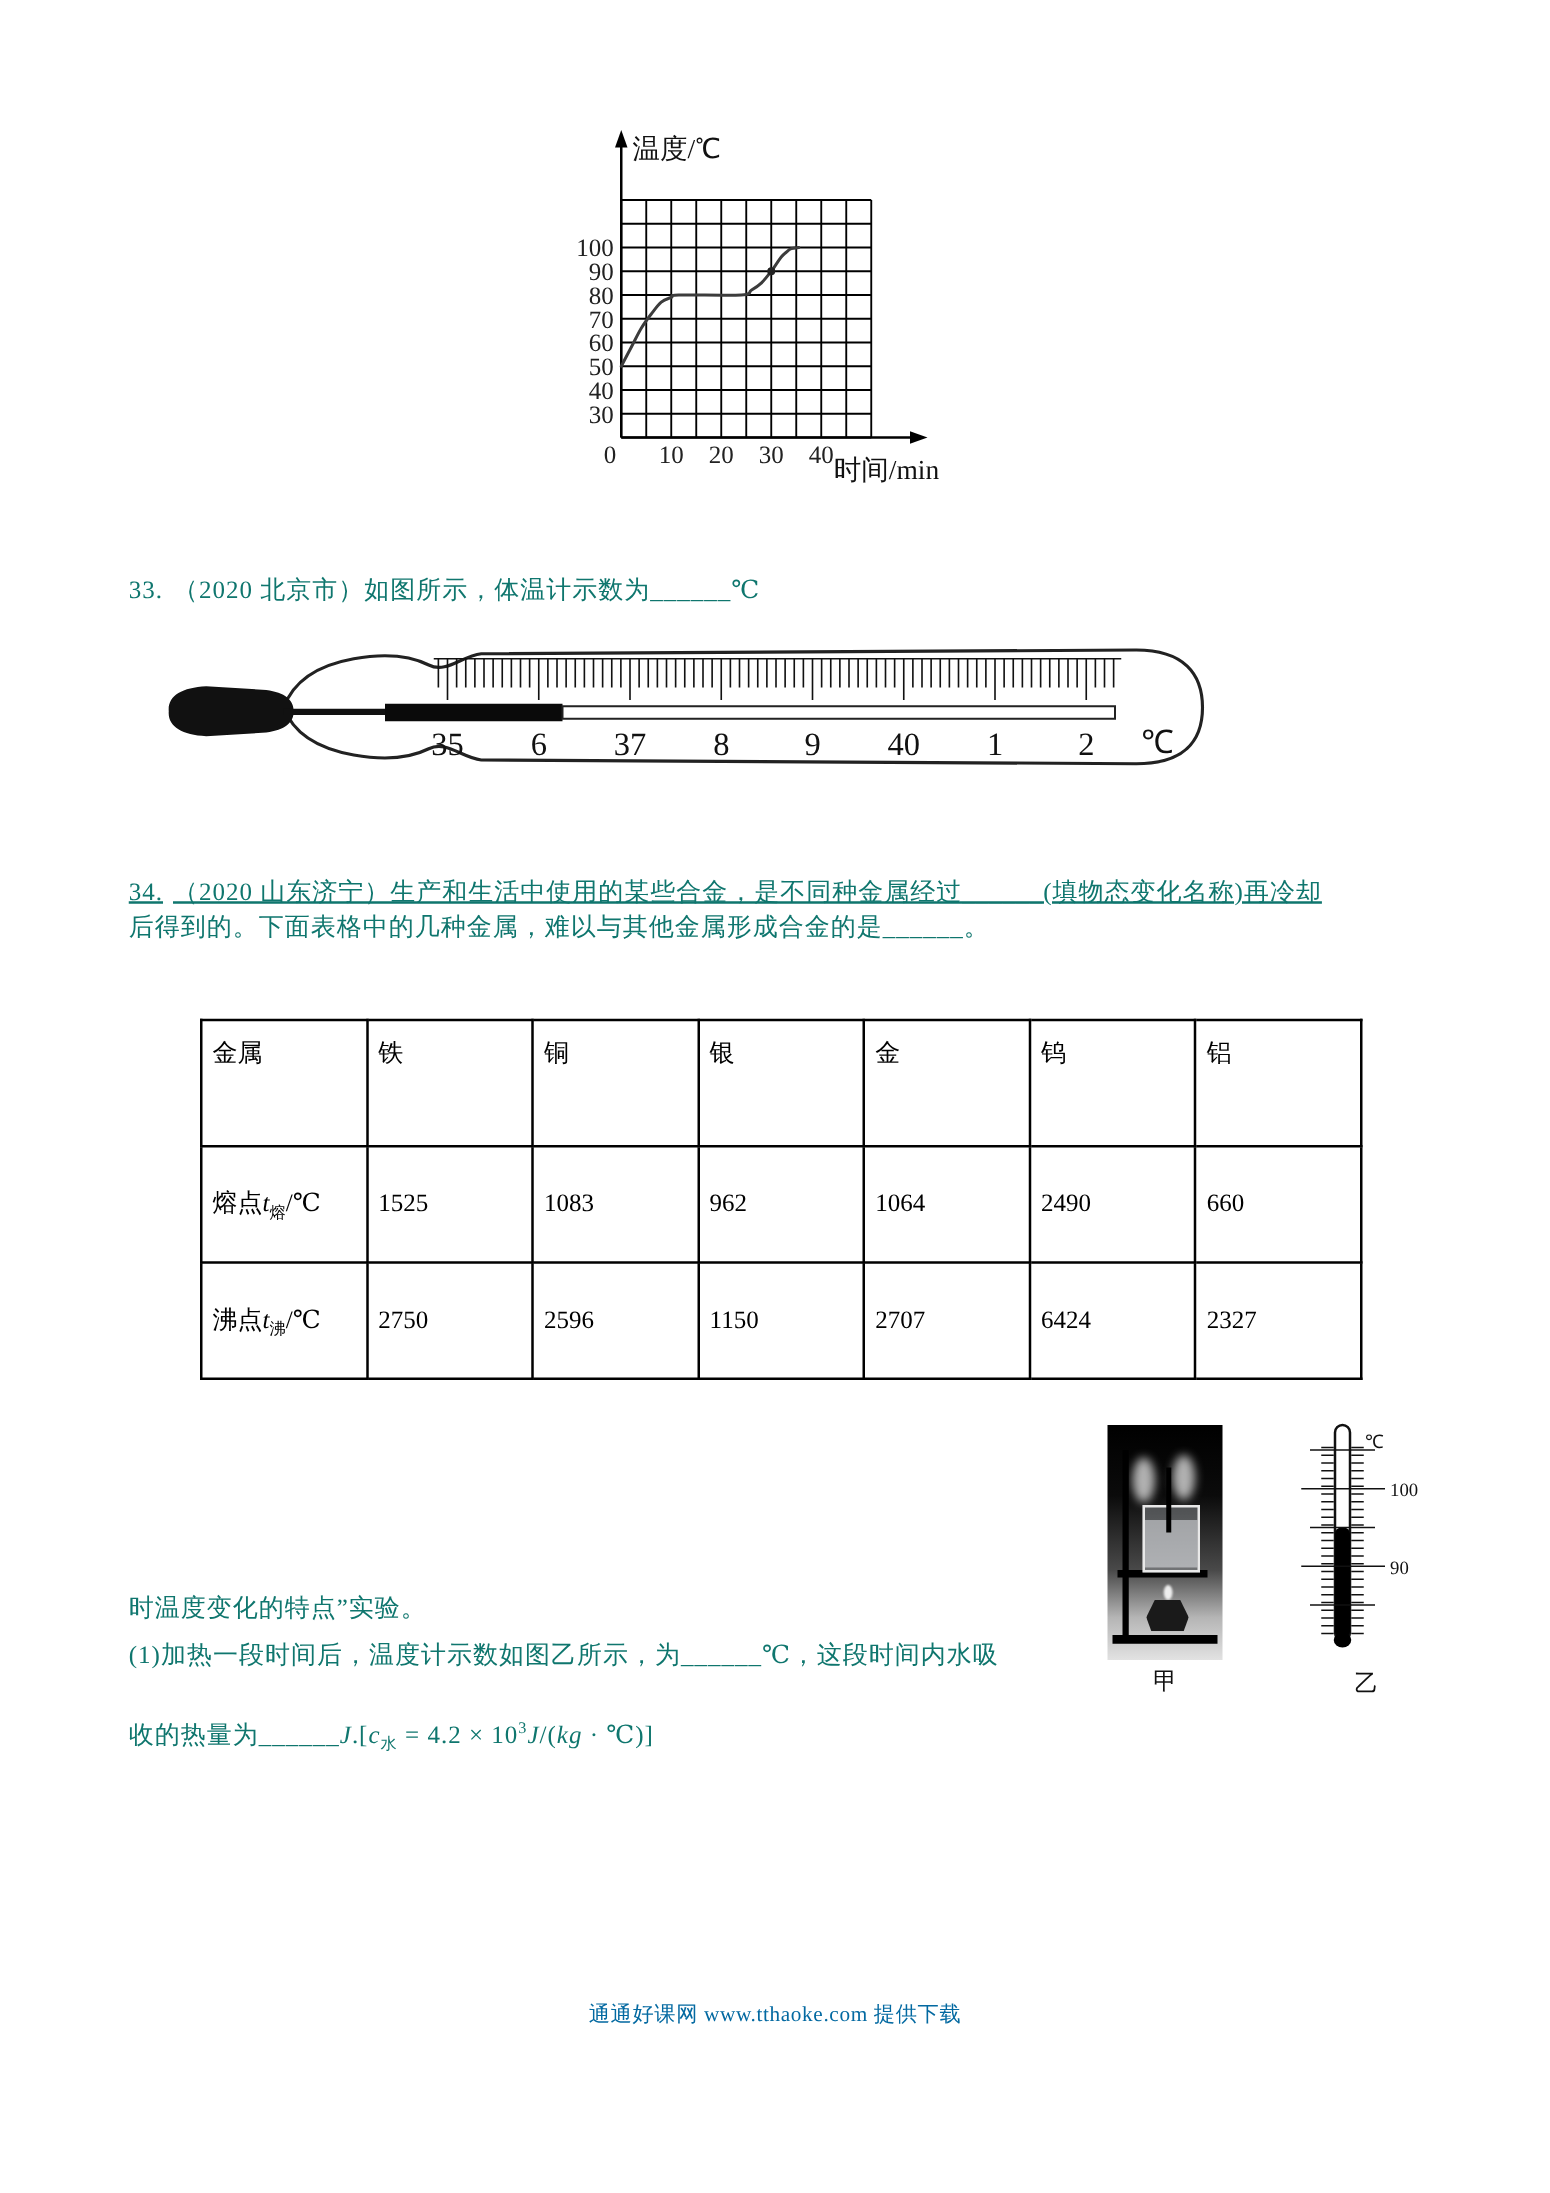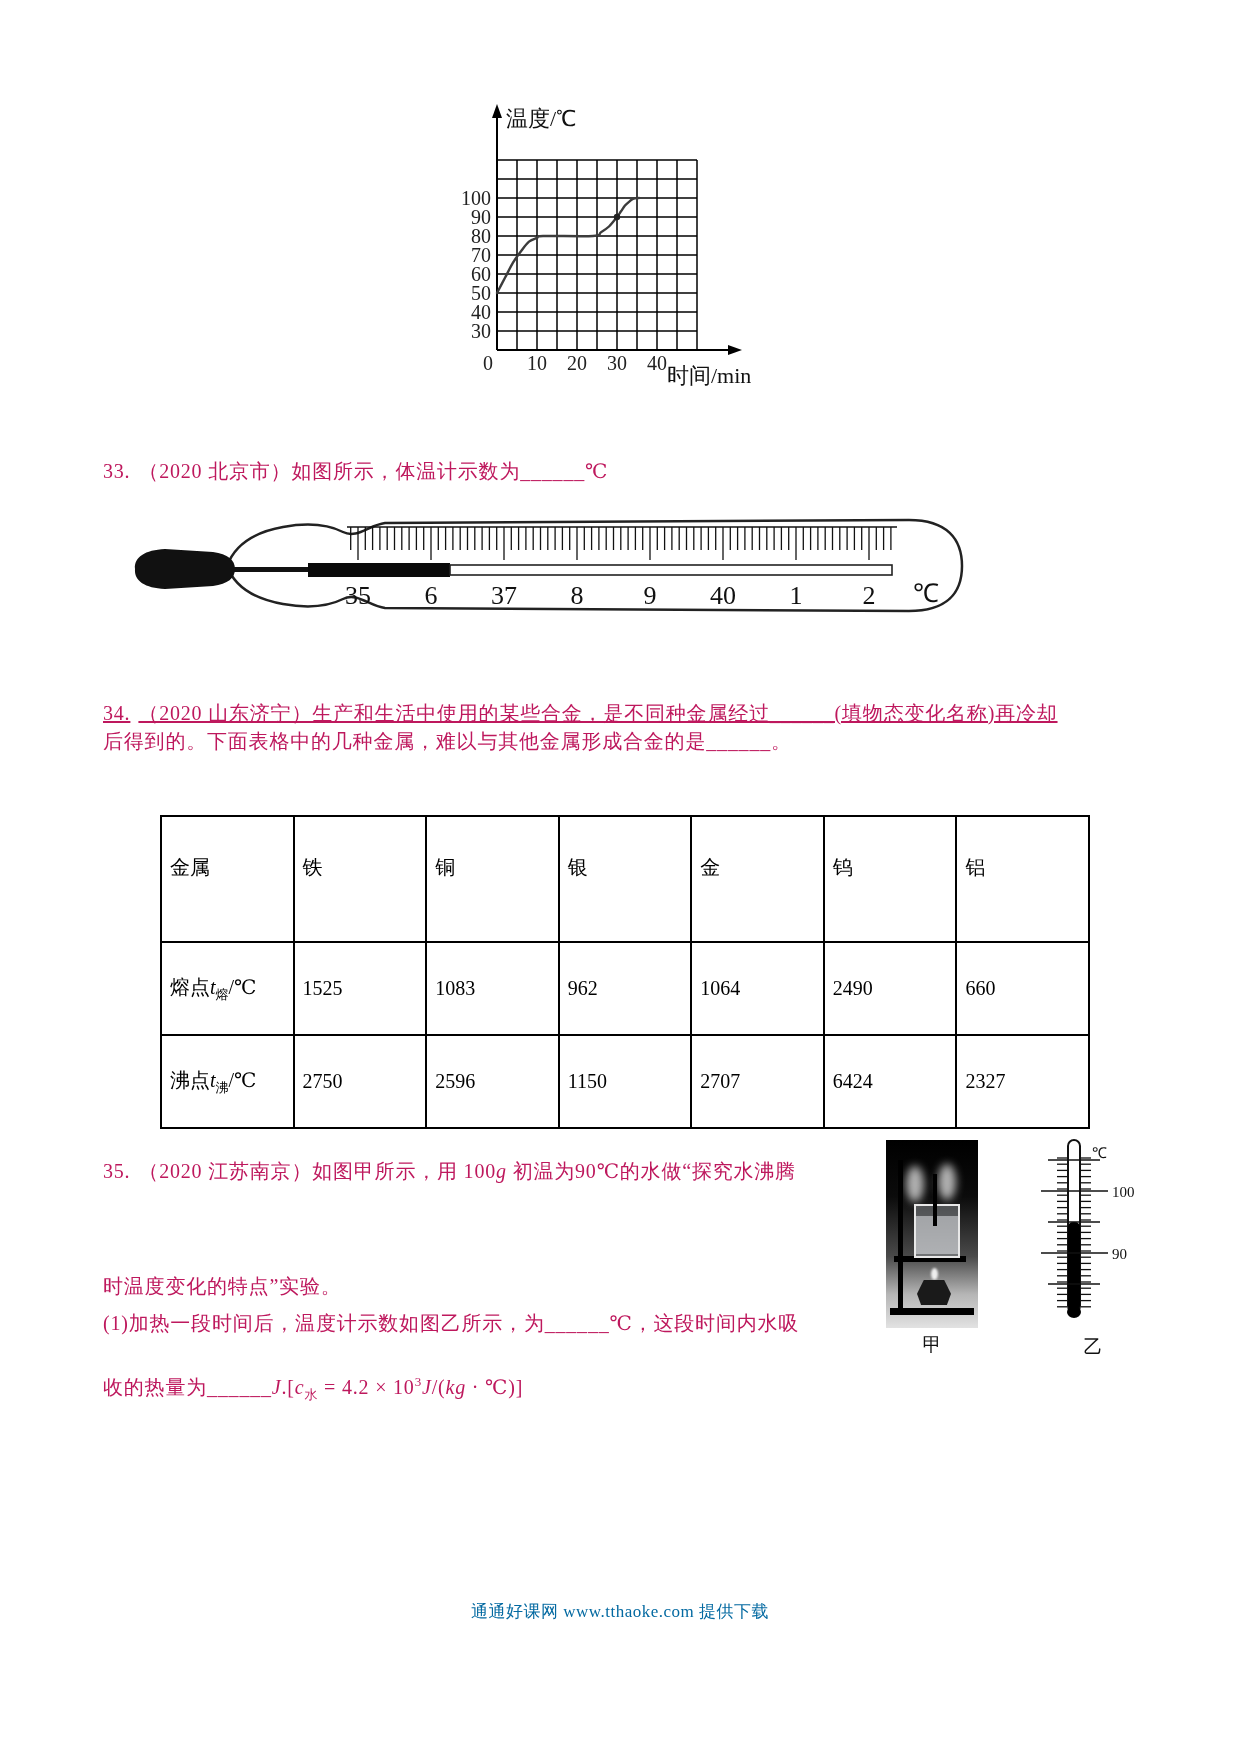"33. （2020 北京市）如图所示，体温计示数为______℃" .line { color: #be185d -> #0f766e }
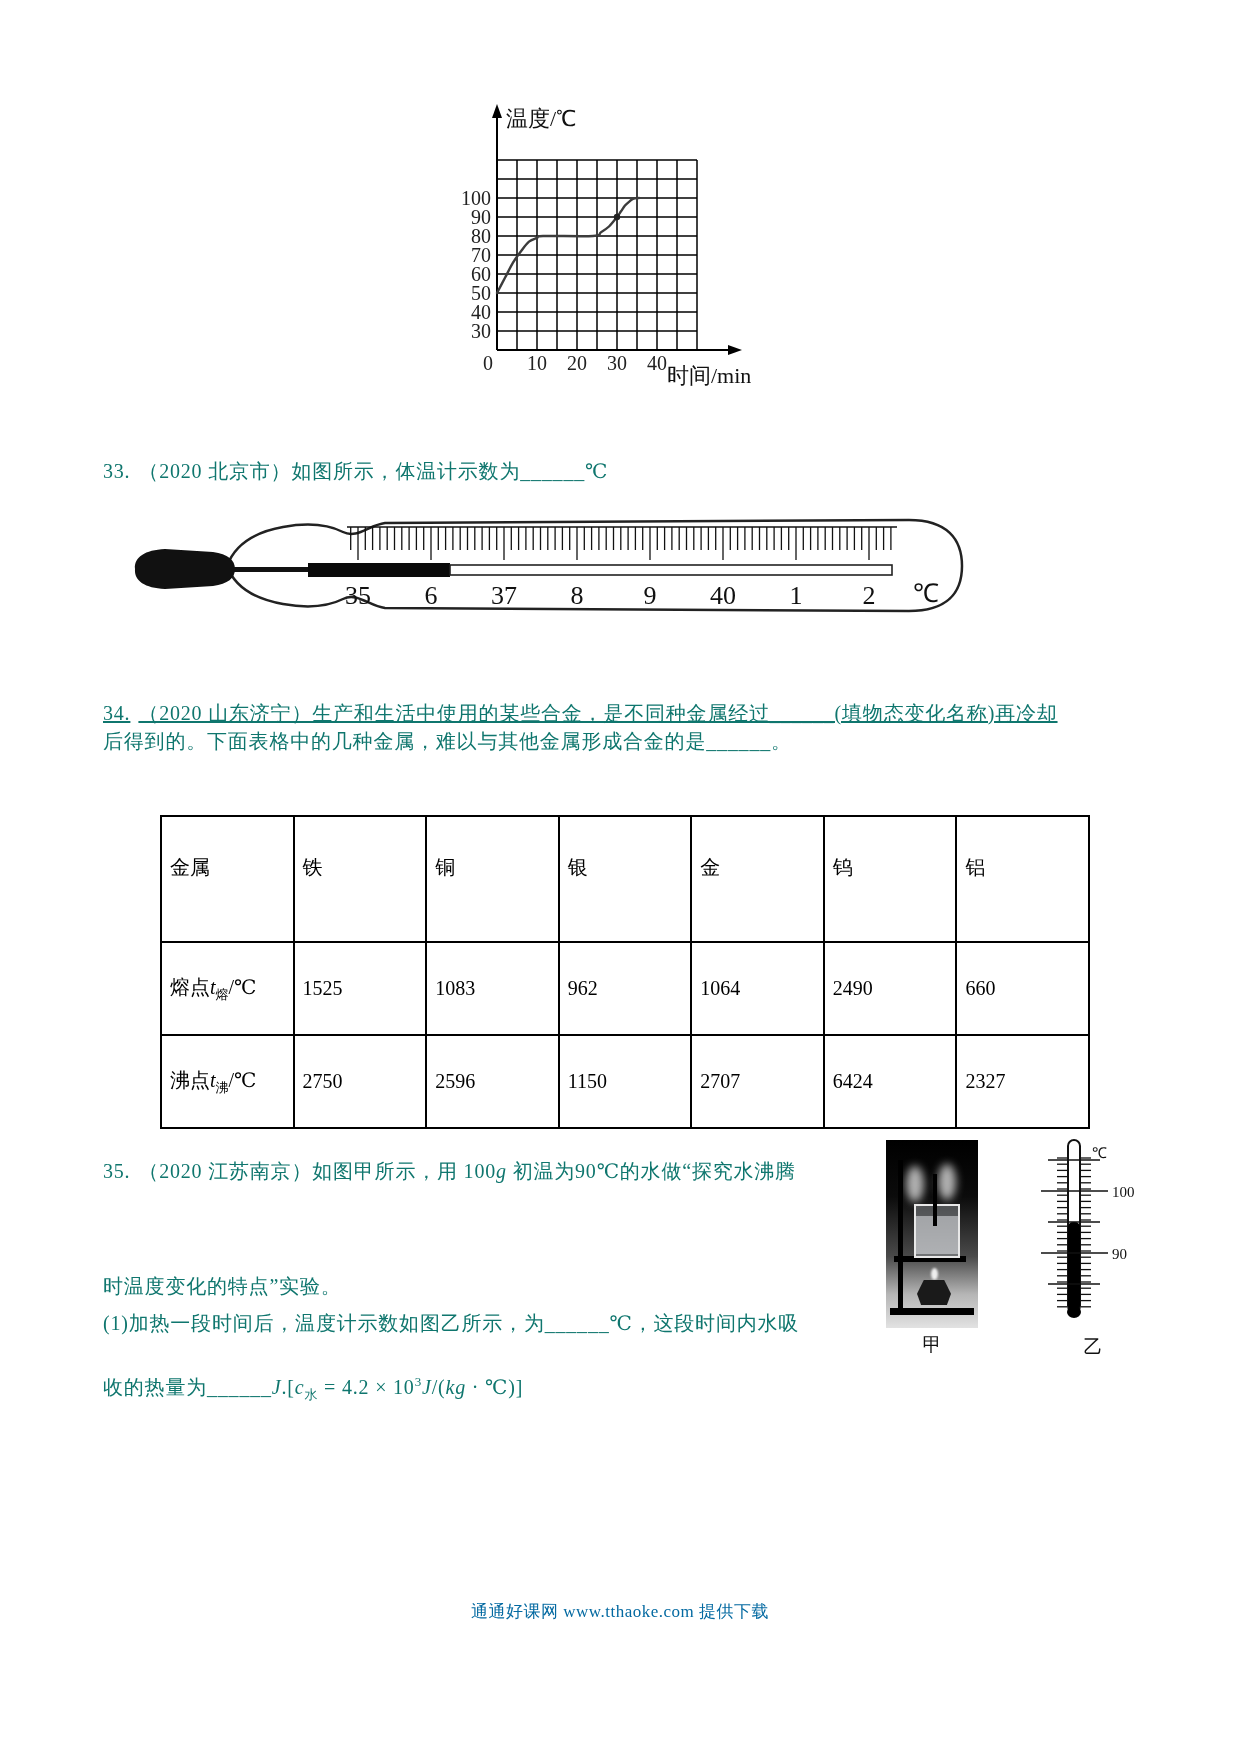"金属" .metal-table tr.hdr td { padding-top: 37px -> 12px }
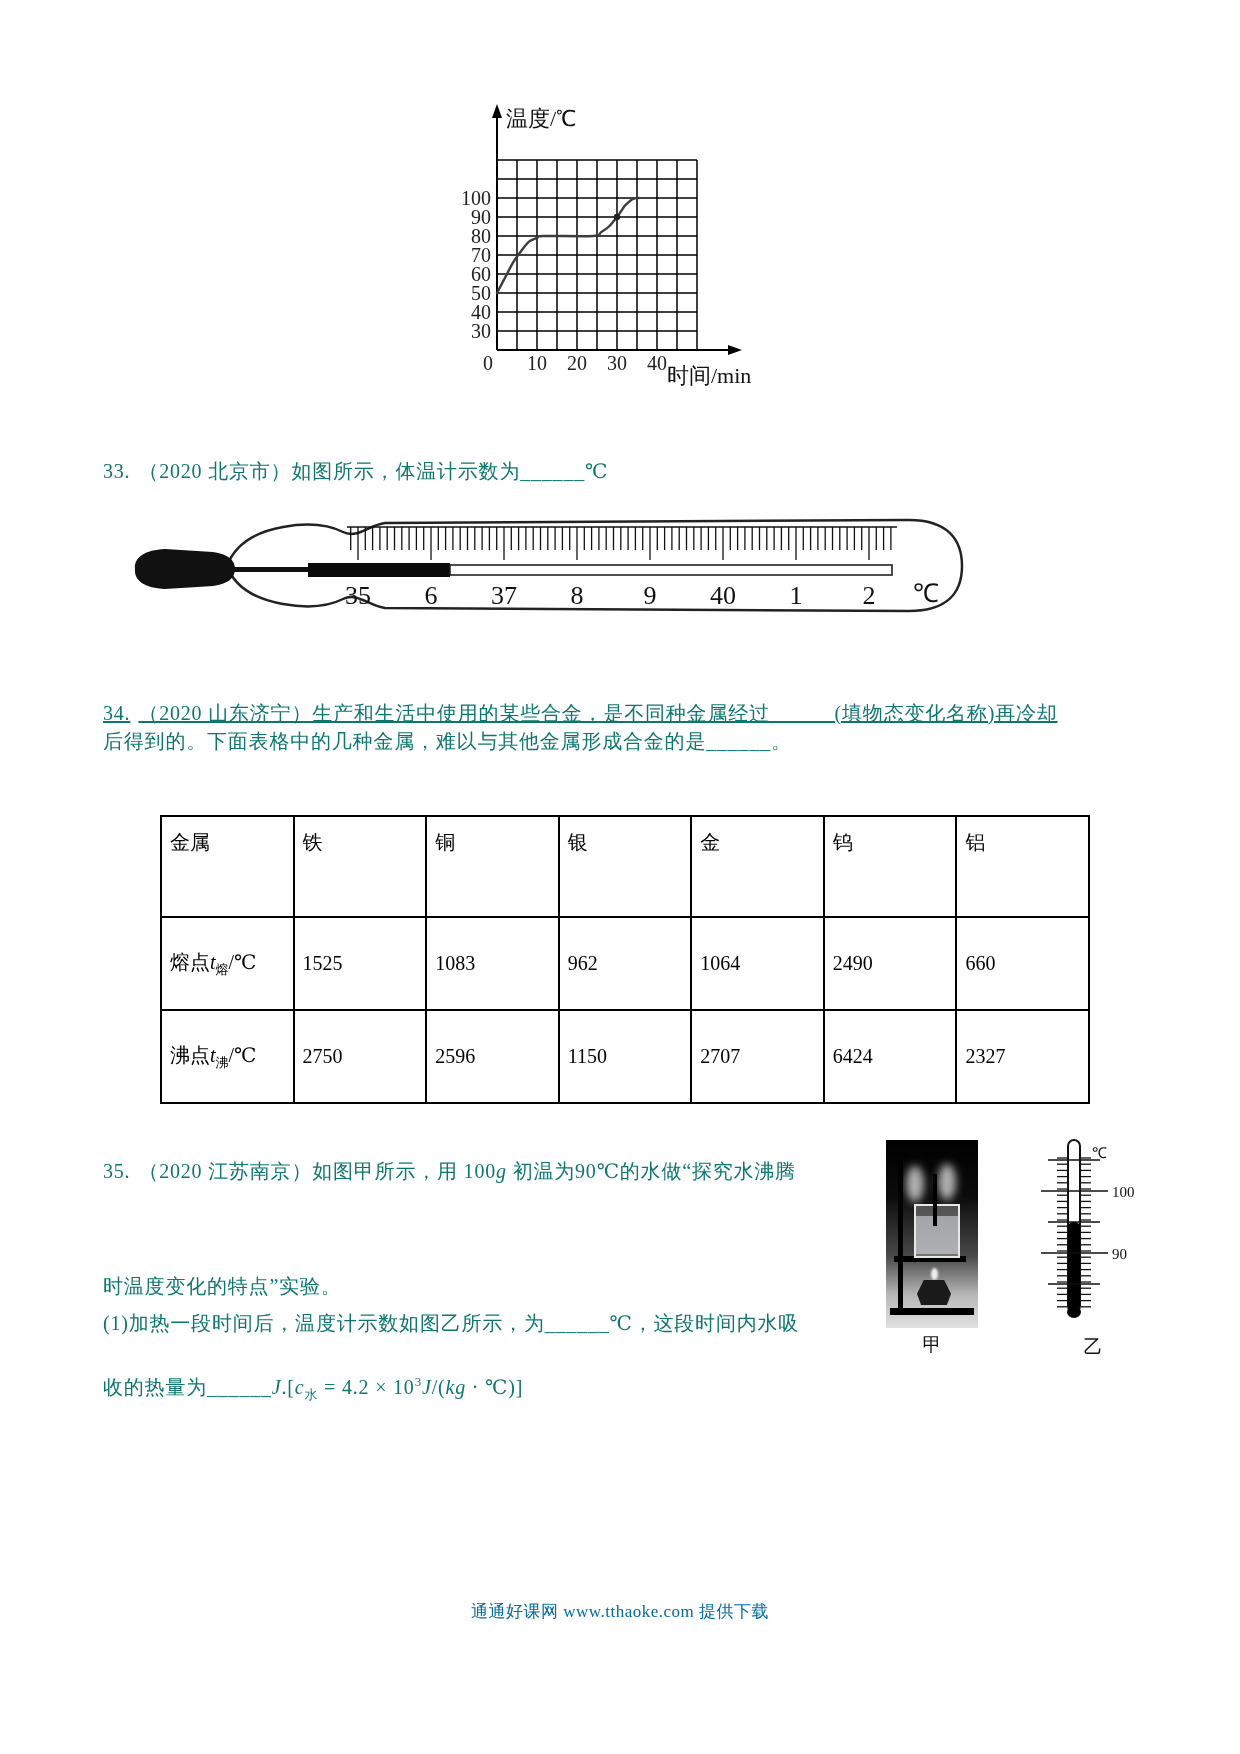"35. （2020 江苏南京）如图甲所示，用 100g" div.line { html: <div> <span>35.</span><span>（2020 江苏南京）如图甲所示，用 100</span><span>g</span><span> 初温为90℃的水做“探究水沸腾</span> </div> -> none }
